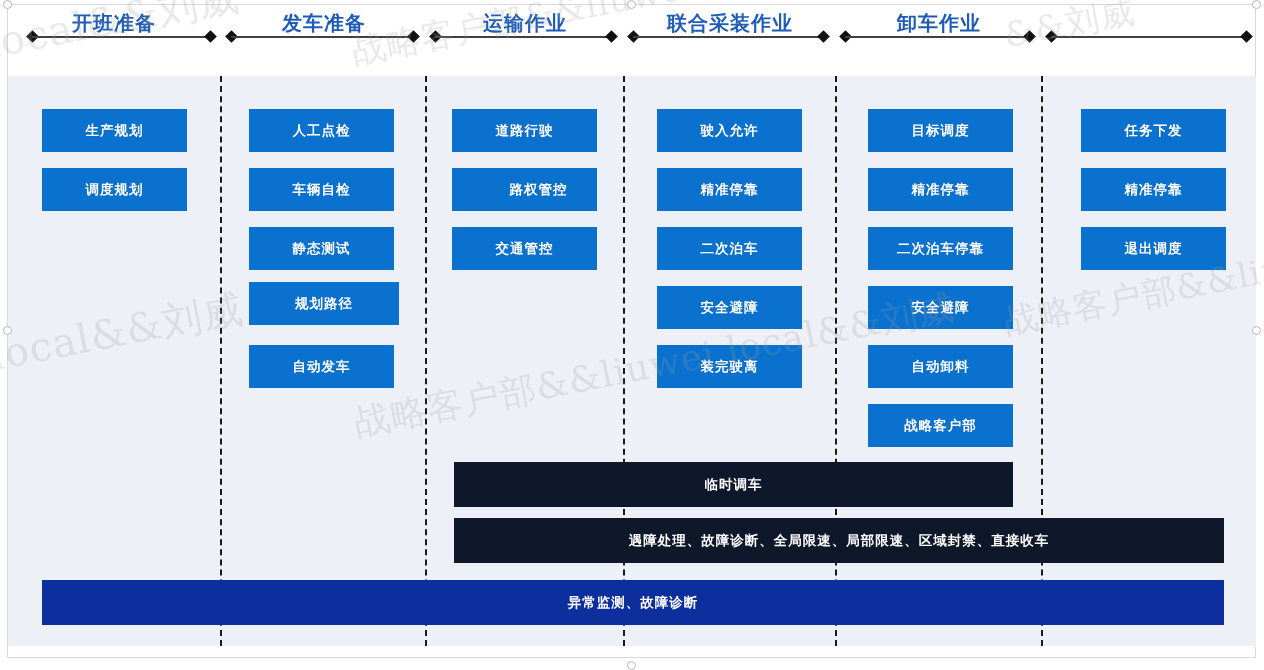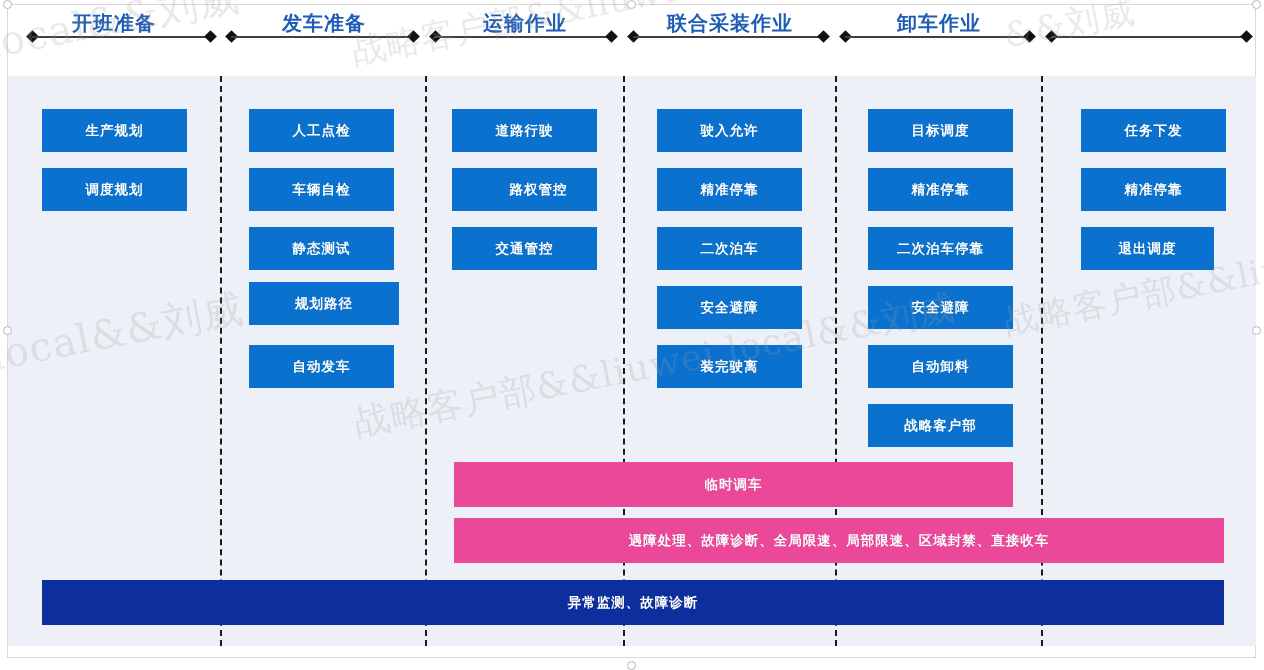"退出调度" div.pbox { width: 133px -> 145px }
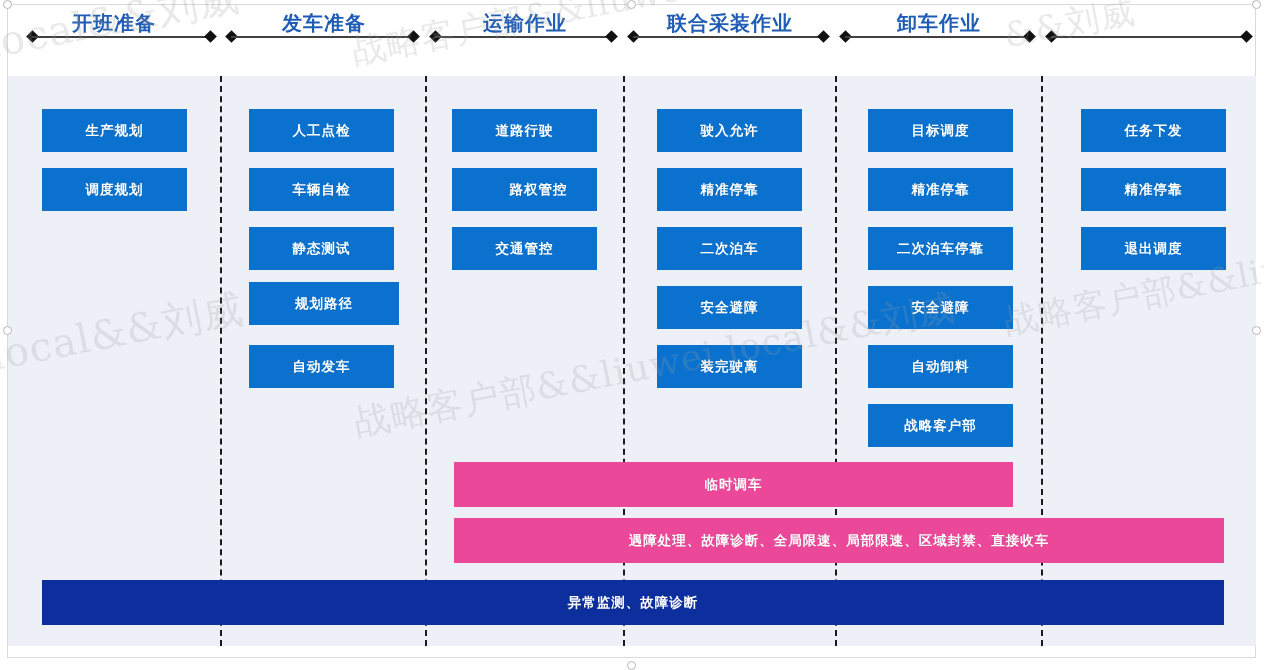"临时调车" .bar-orange { background: #ec4899 -> #0f172a }
